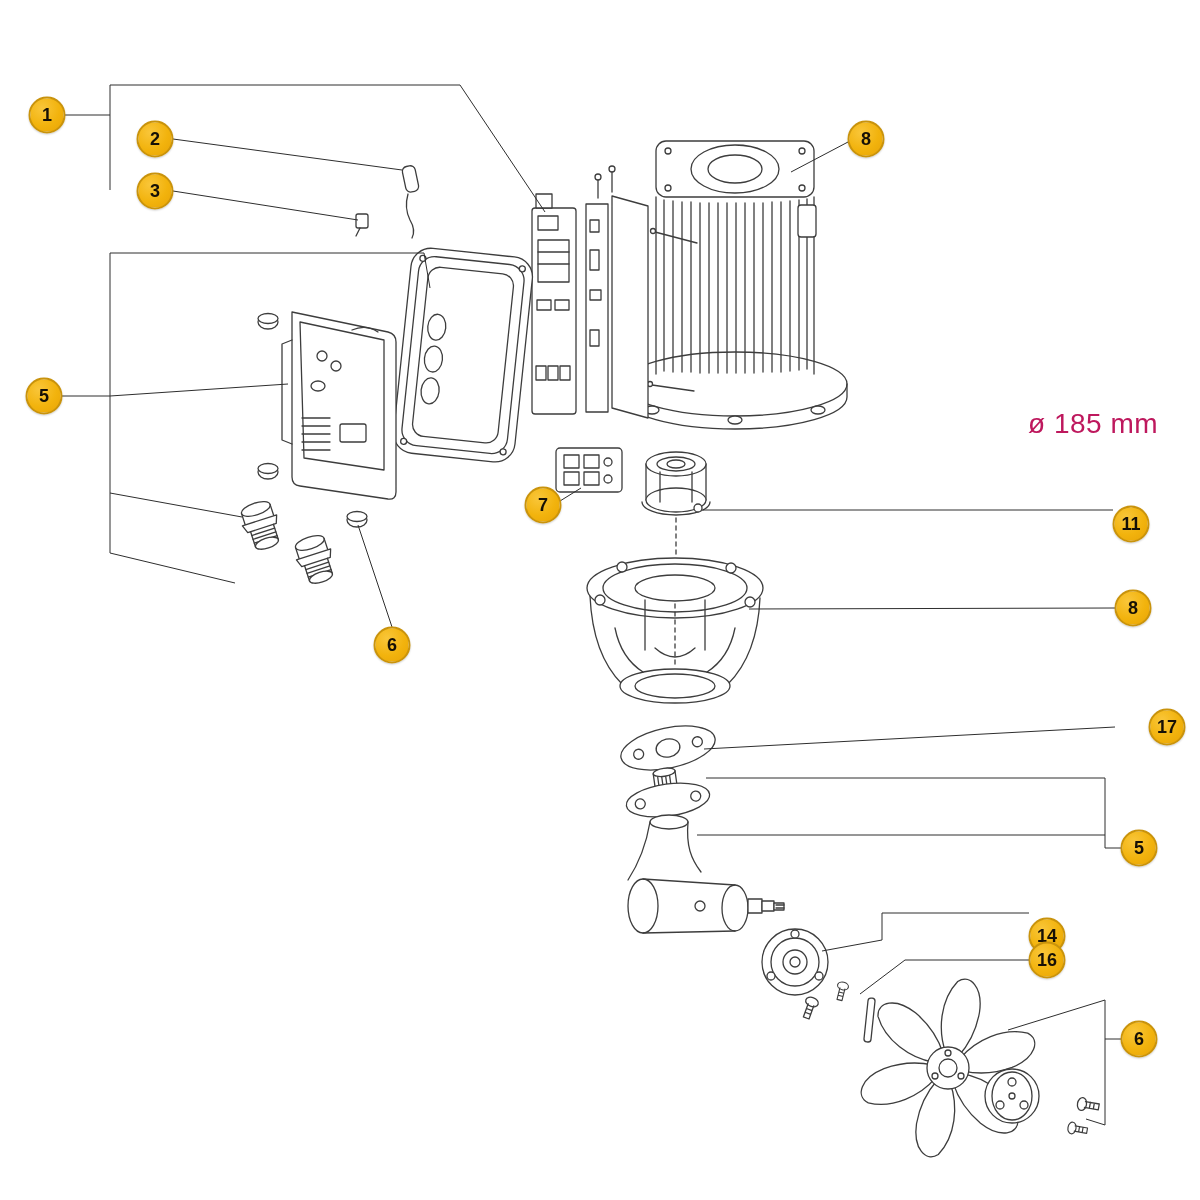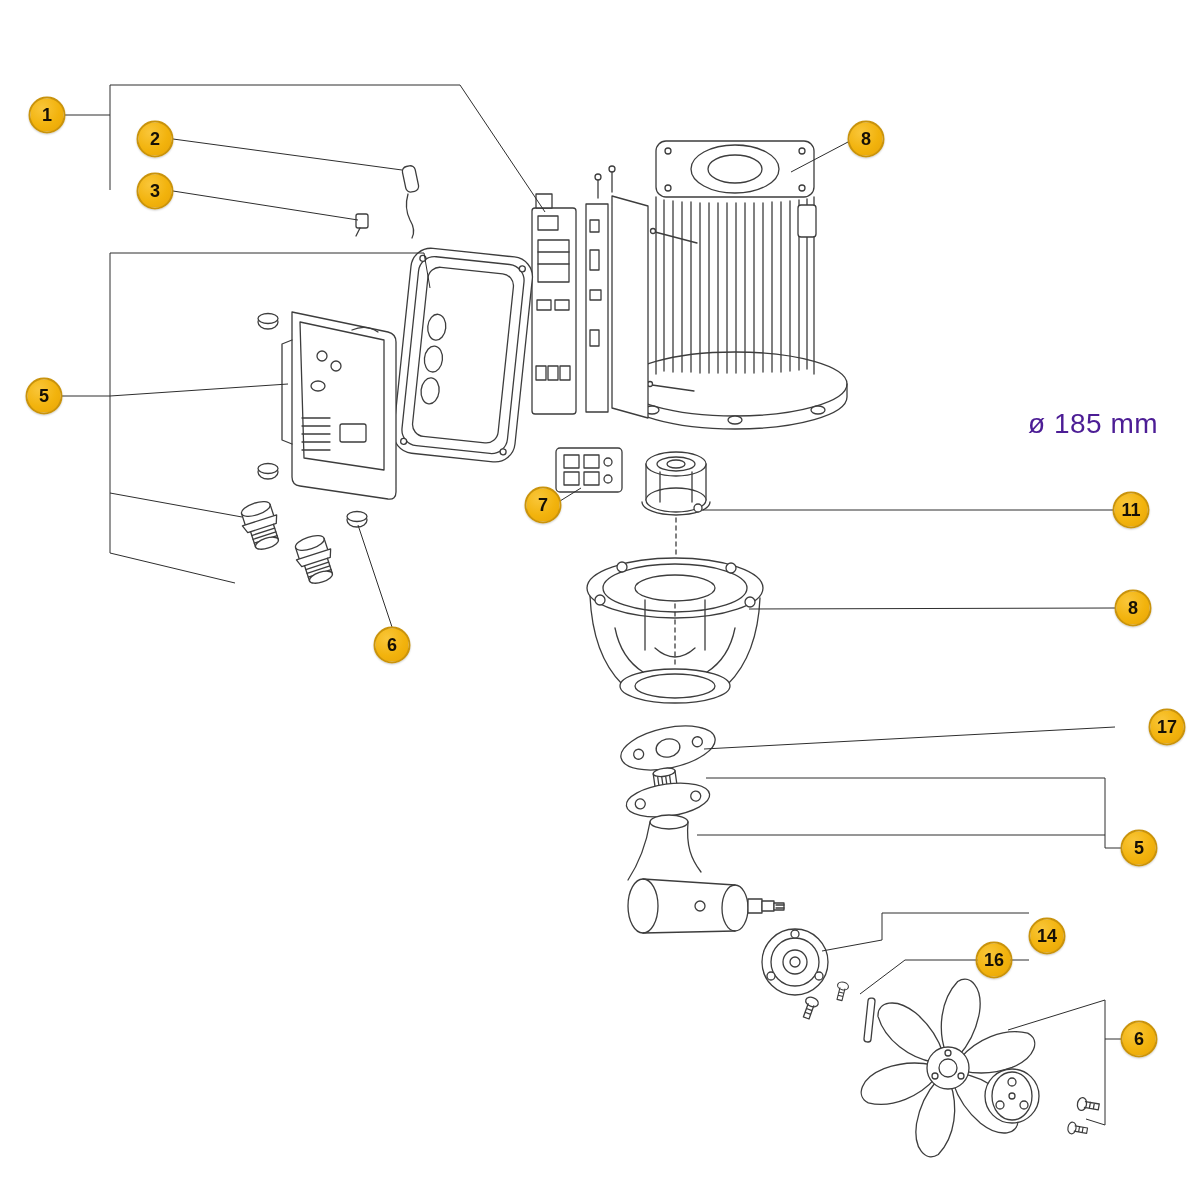"ø 185 mm" .dim-label { color: #4c1d95 -> #be185d }
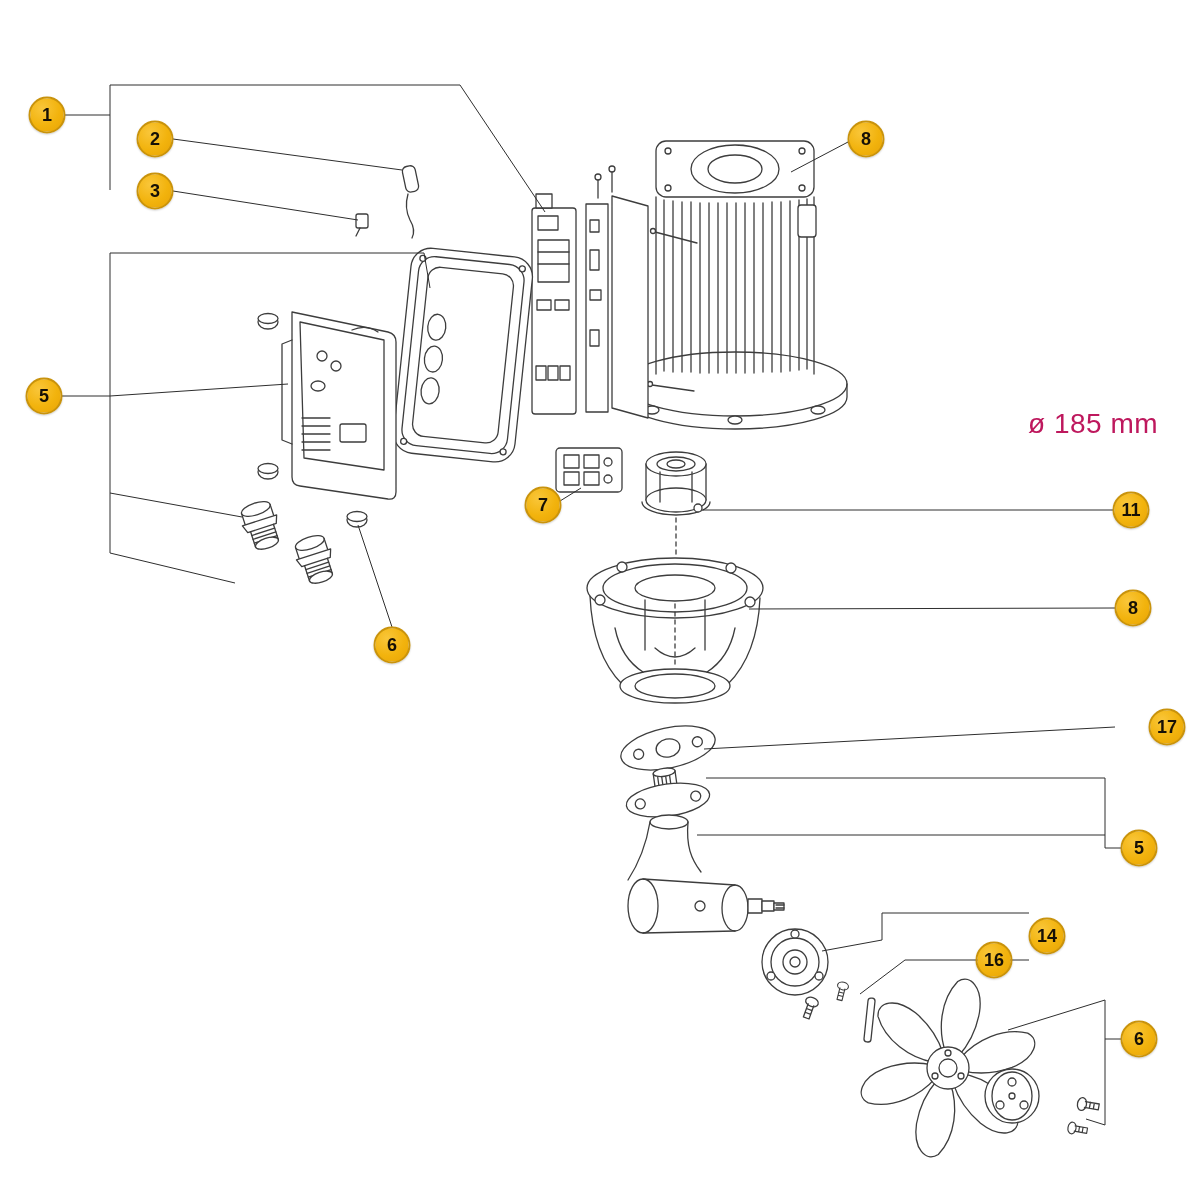"11" div.badge { top: 510px -> 524px }
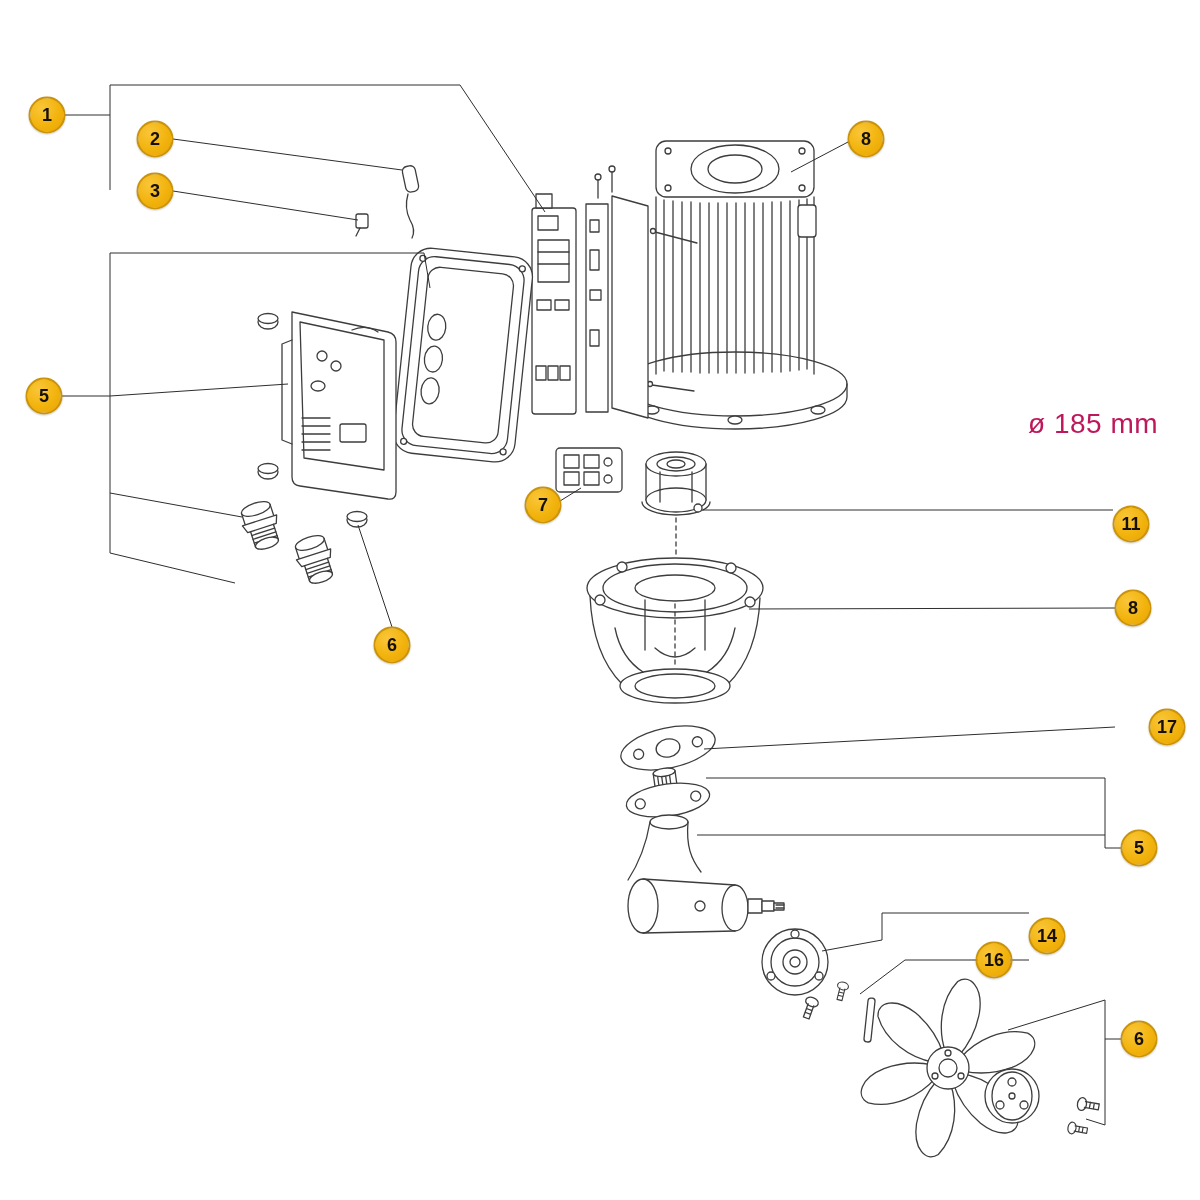"16" div.badge { left: 994px -> 1047px }
